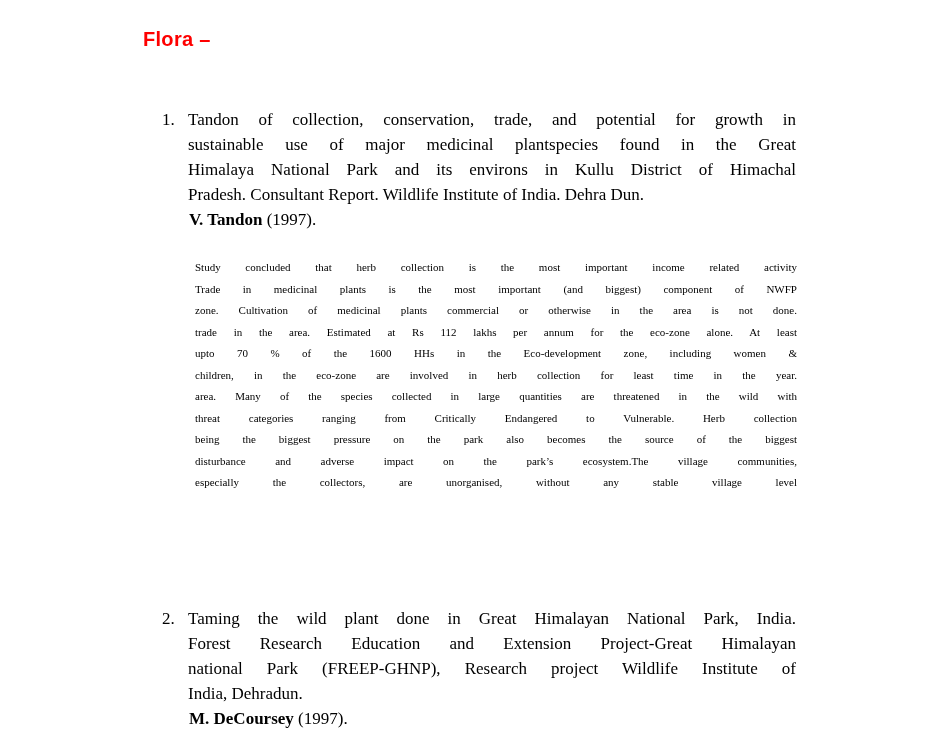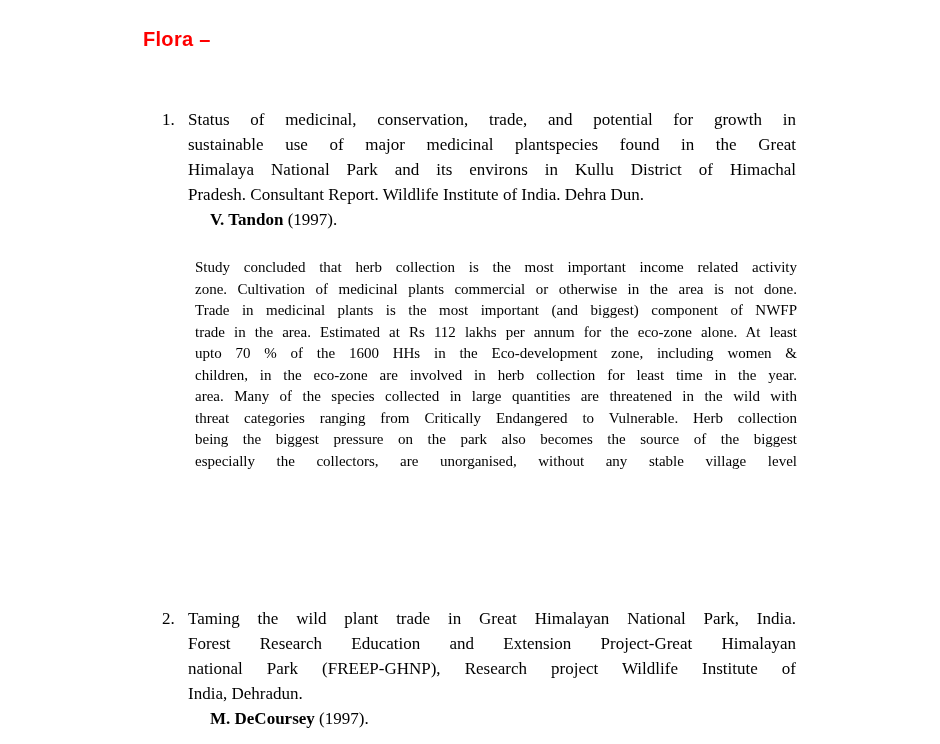"Status of medicinal, conservation," div.jline { text: Status of medicinal -> Tandon of collection }
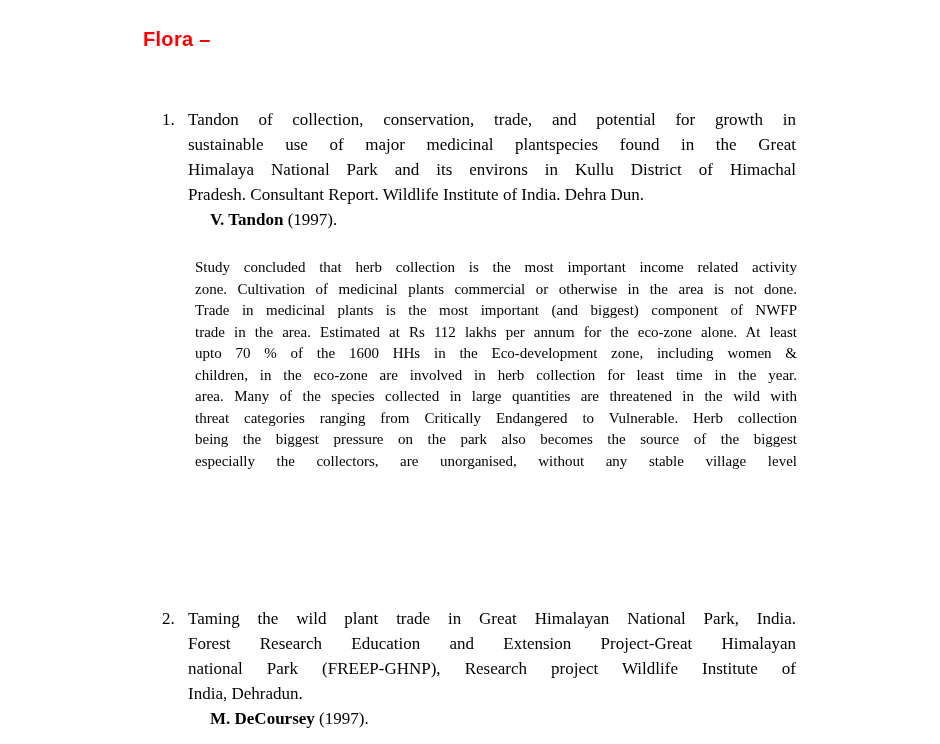"V. Tandon (1997)." .author-line { margin-left: 22px -> 1px }
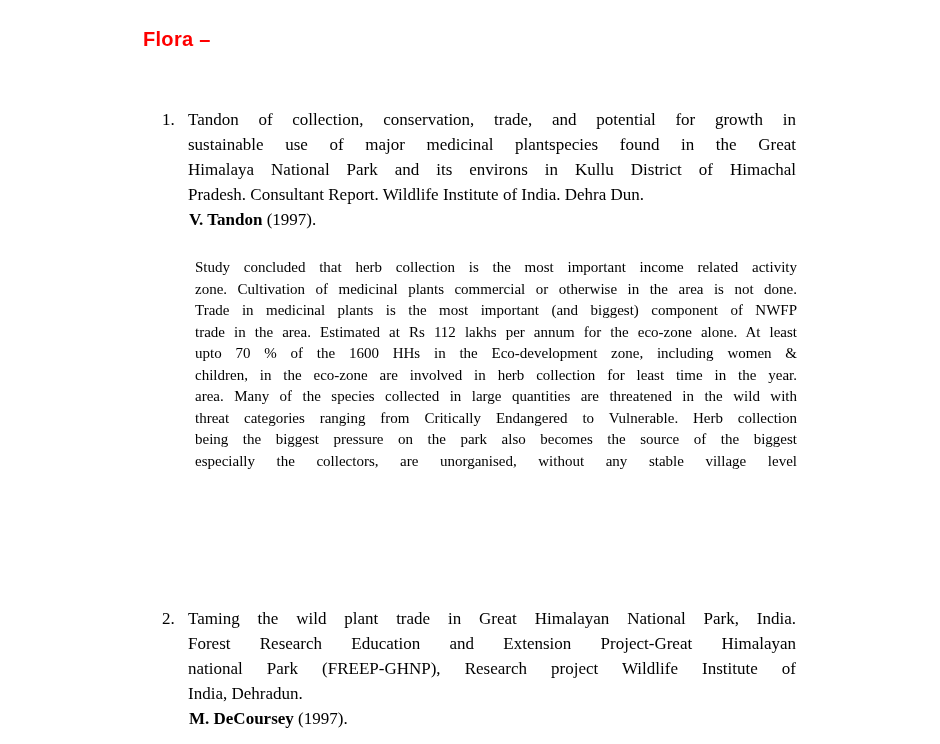"Study concluded that herb collection" #summary1 { font-size: 15px -> 11px }
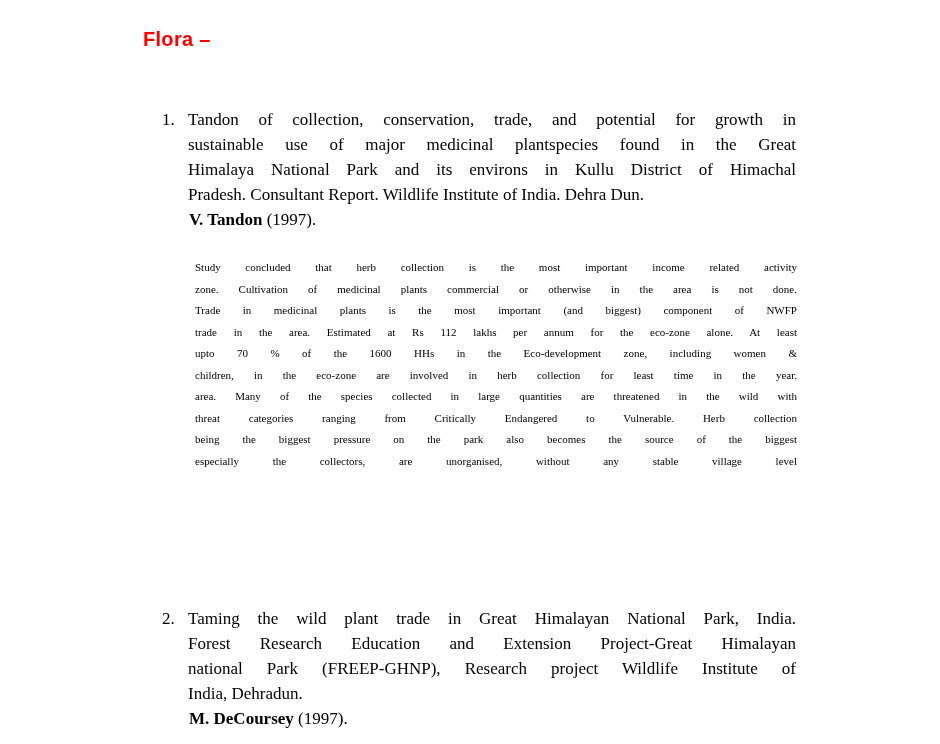"zone. Cultivation of medicinal plants" div.jline { order: before "Trade in medicinal plants is" -> after "Trade in medicinal plants is" }
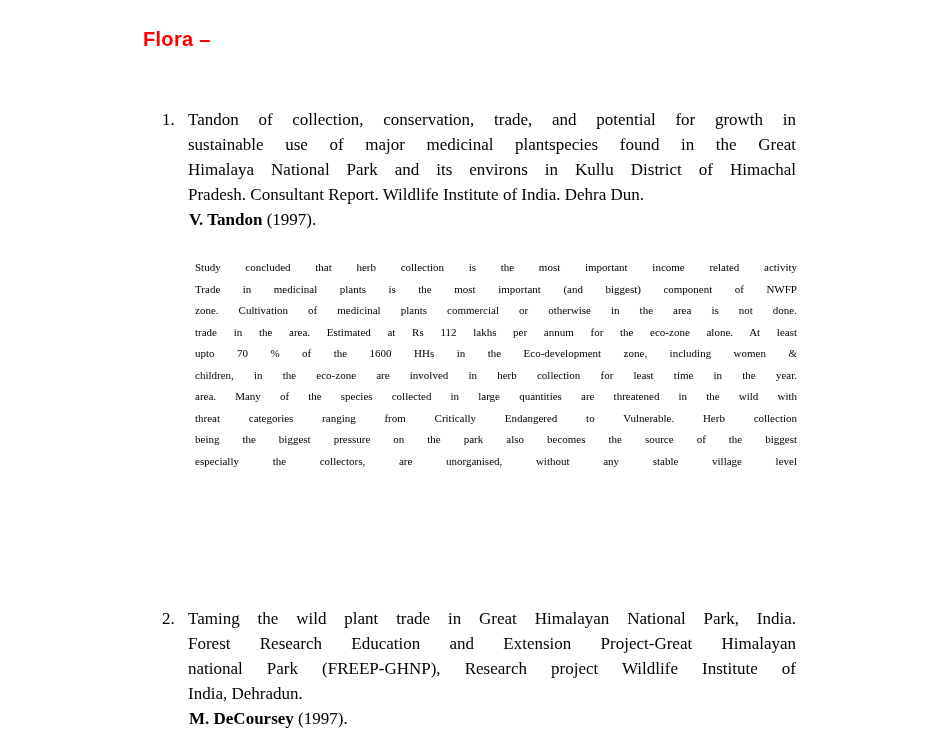"disturbance and adverse impact on" div.jline { html: none -> <div>disturbance and adverse impact on the park’s ecosystem.The village communities,</div> }
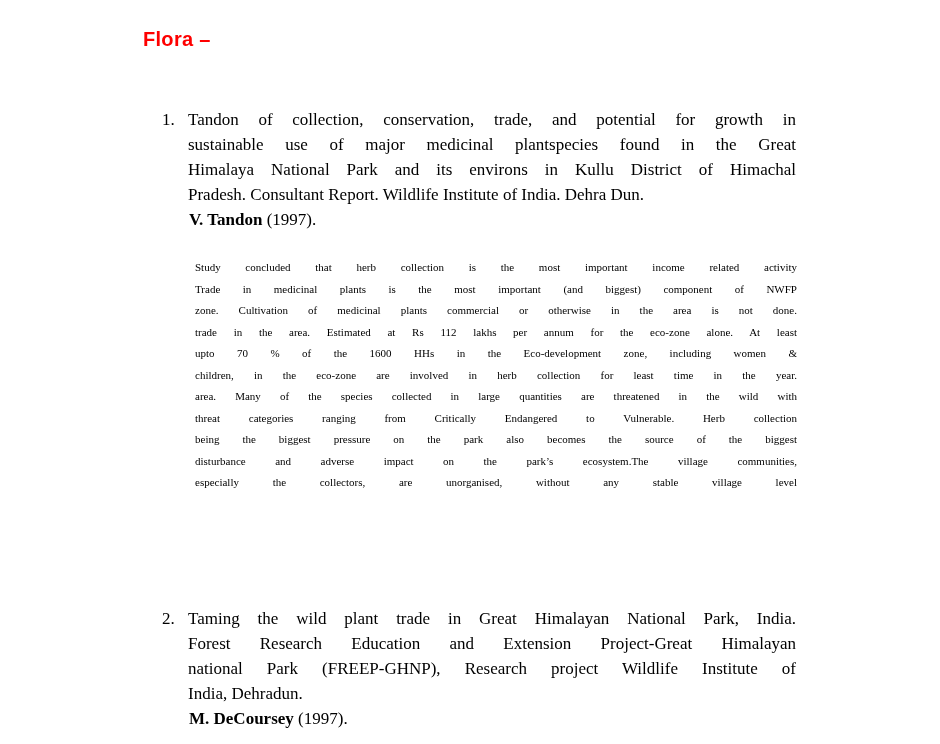"Taming the wild plant trade" div.jline { text: trade -> done }
